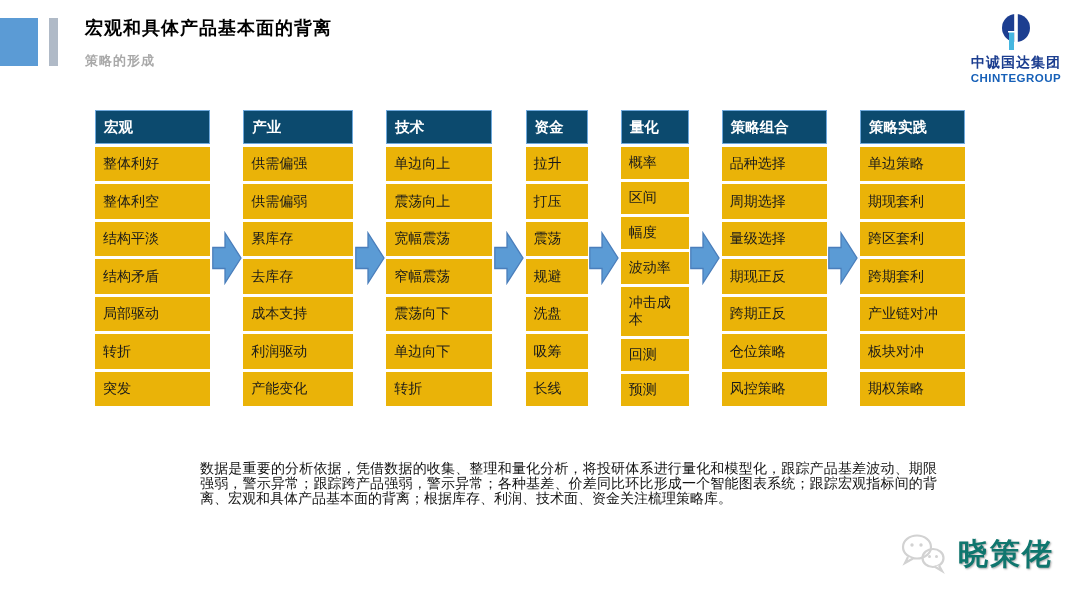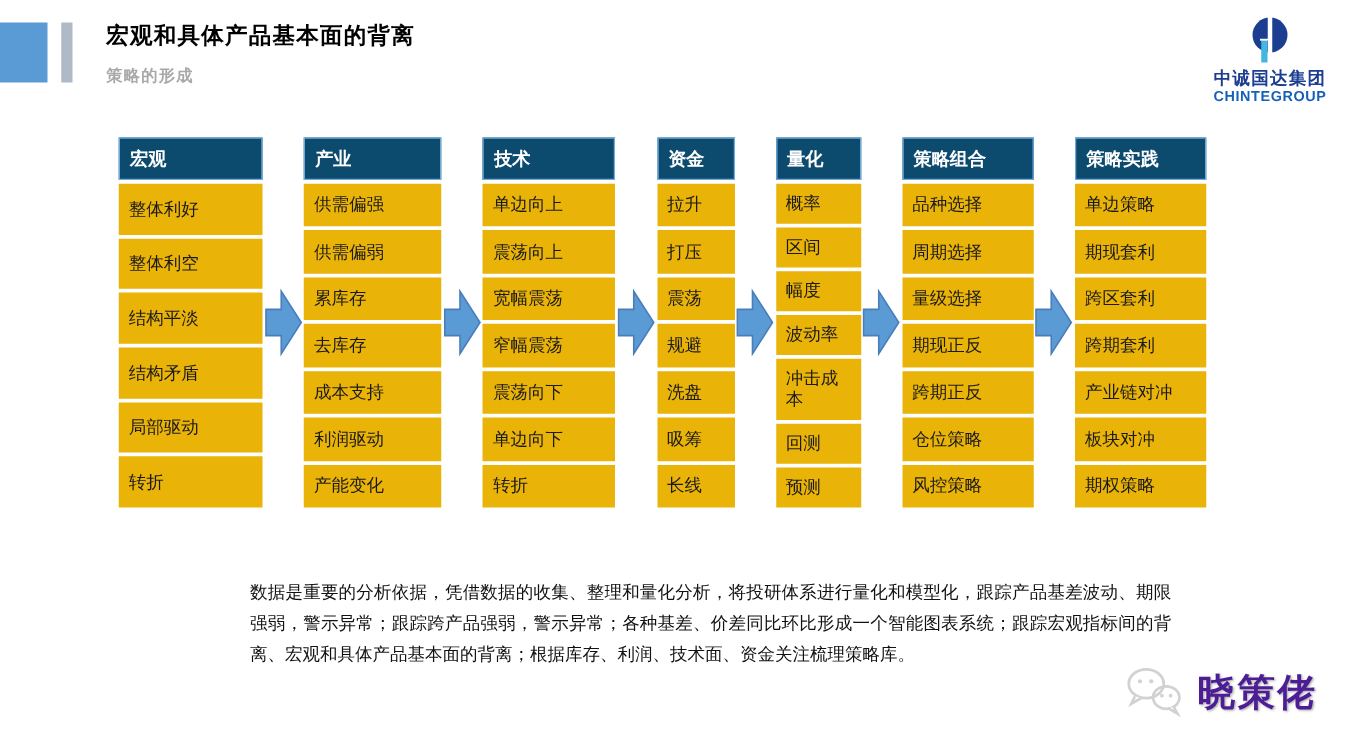"突发" div.col-cell { html: none -> <div>突发</div> }
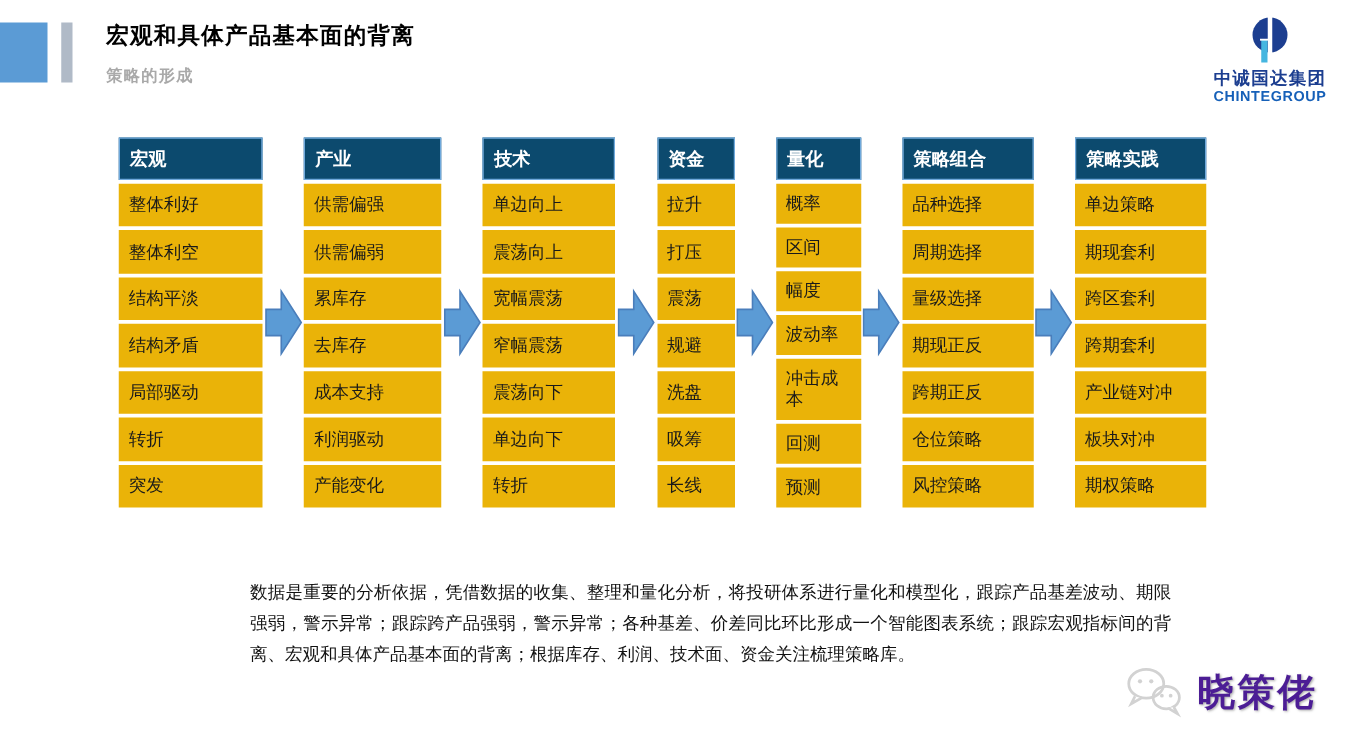"数据是重要的分析依据，凭借数据的收集、整理和量化分析，将投研体系进行量化和模型化" .description { line-height: 25px -> 15px }
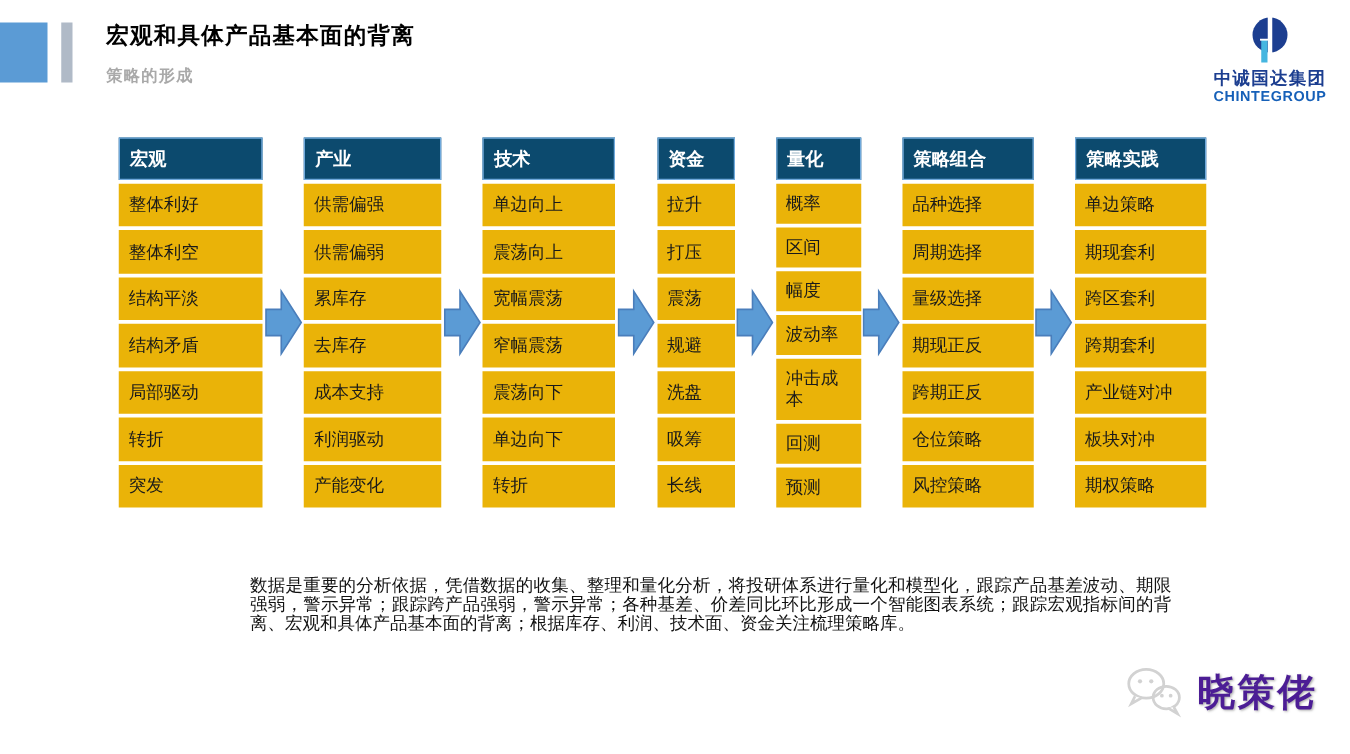"晓策佬" .watermark-text { color: #4c1d95 -> #0f766e }
